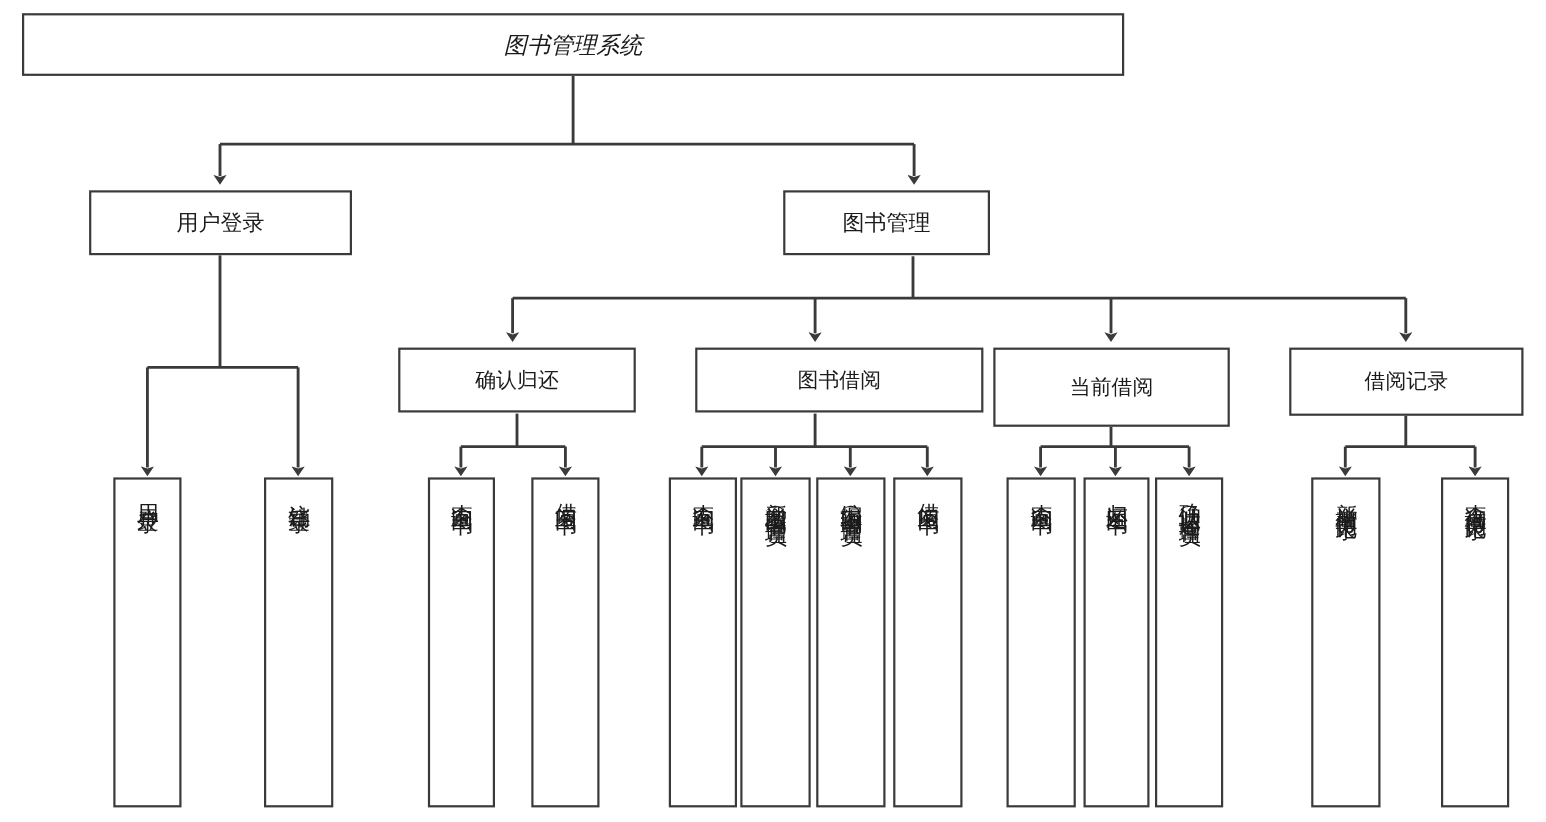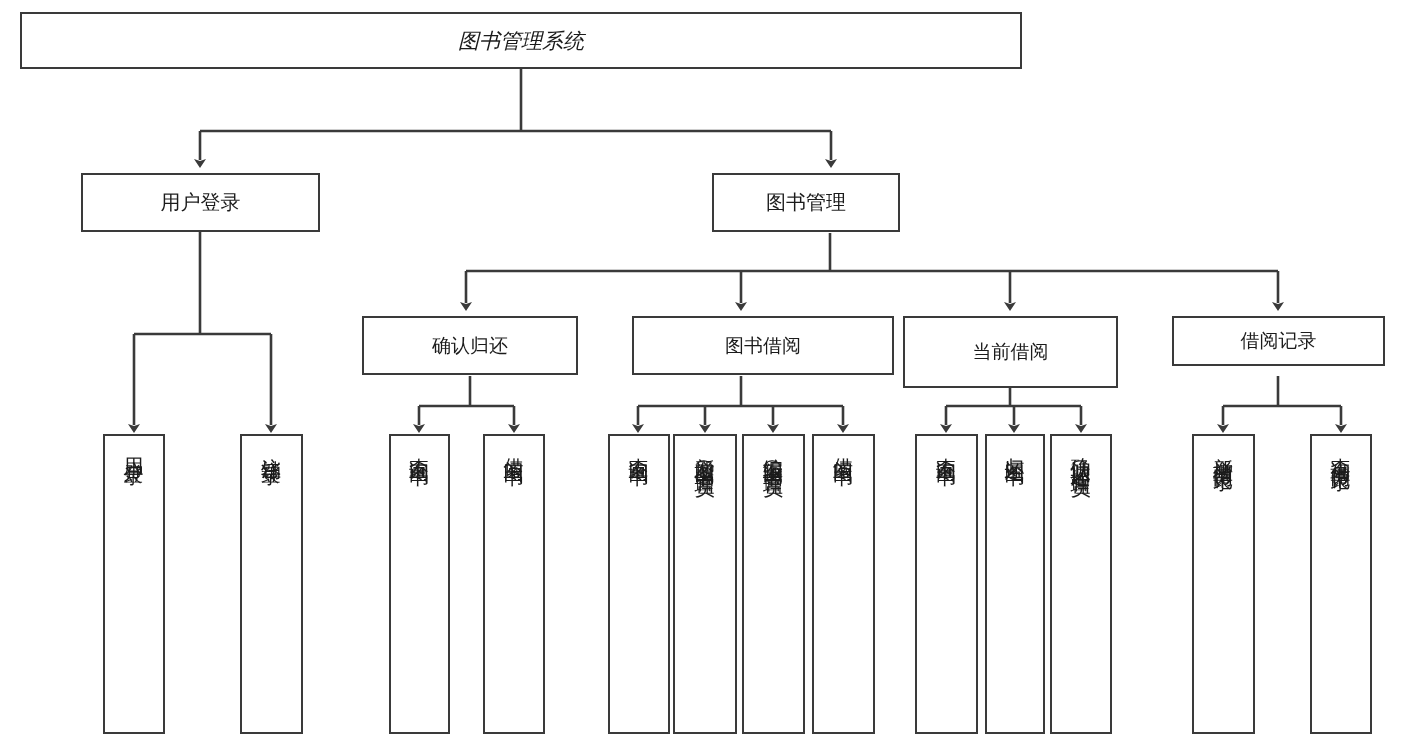"借阅记录" div.node { height: 50px -> 62px }
